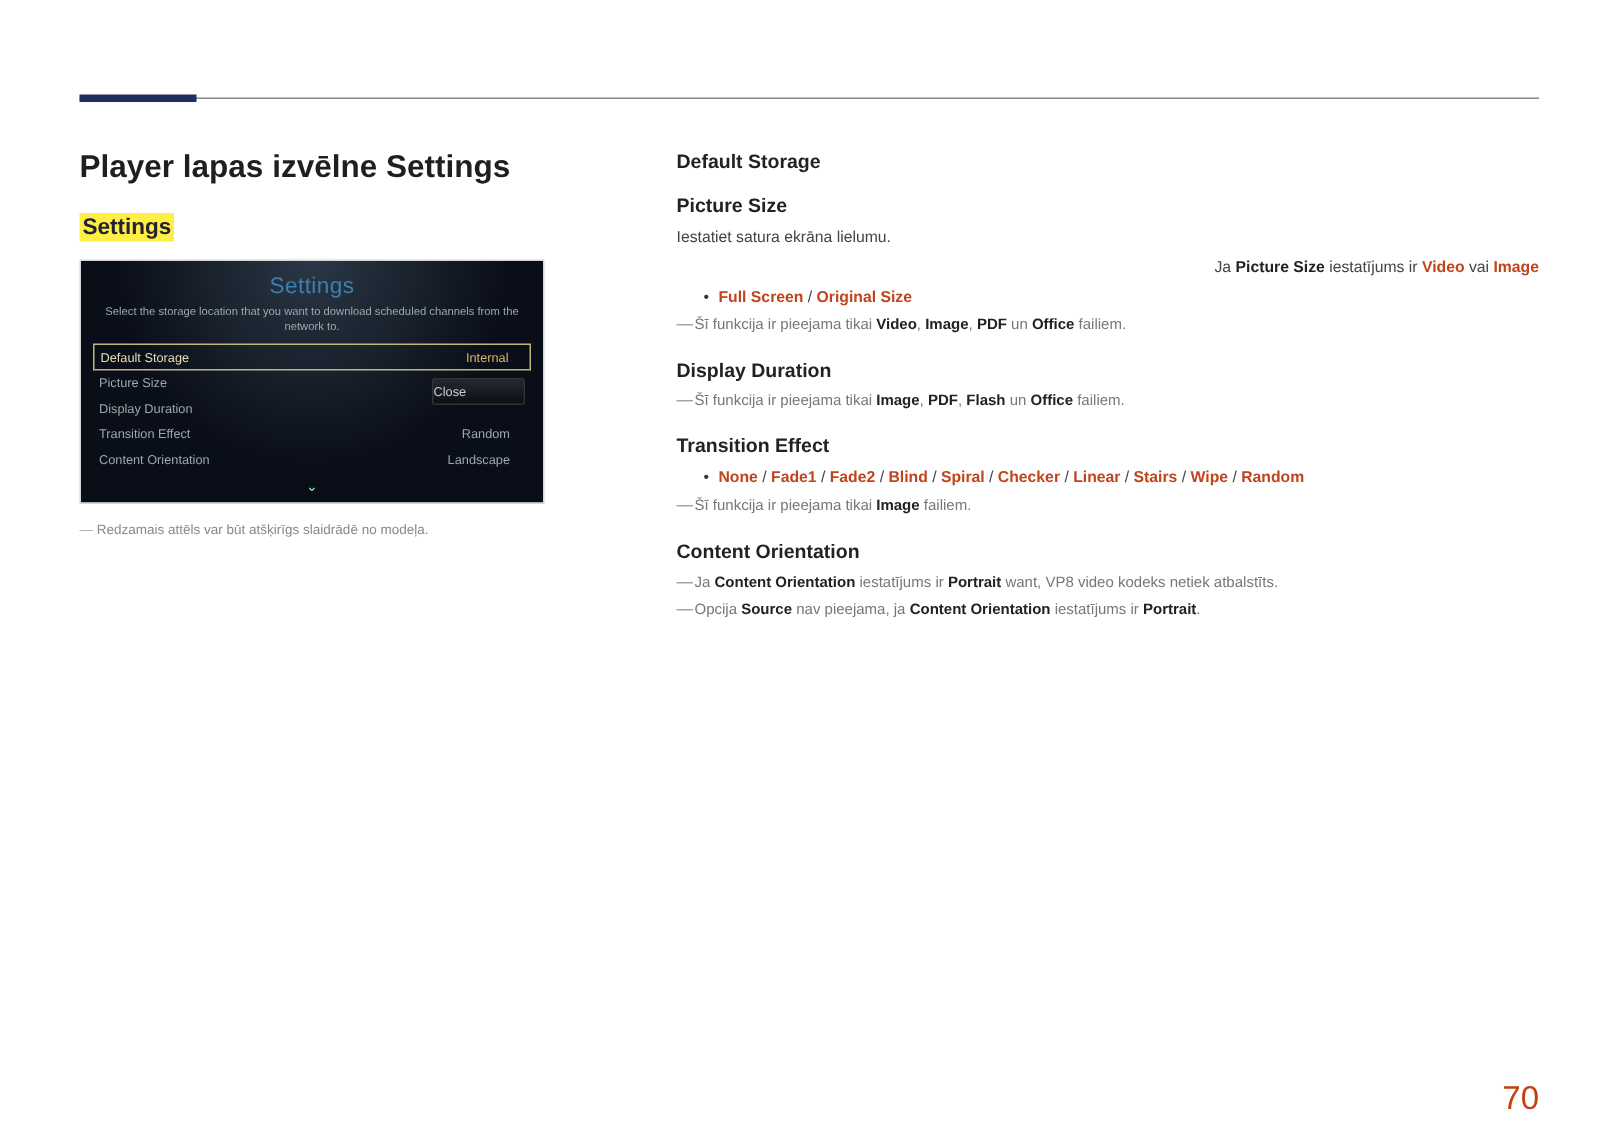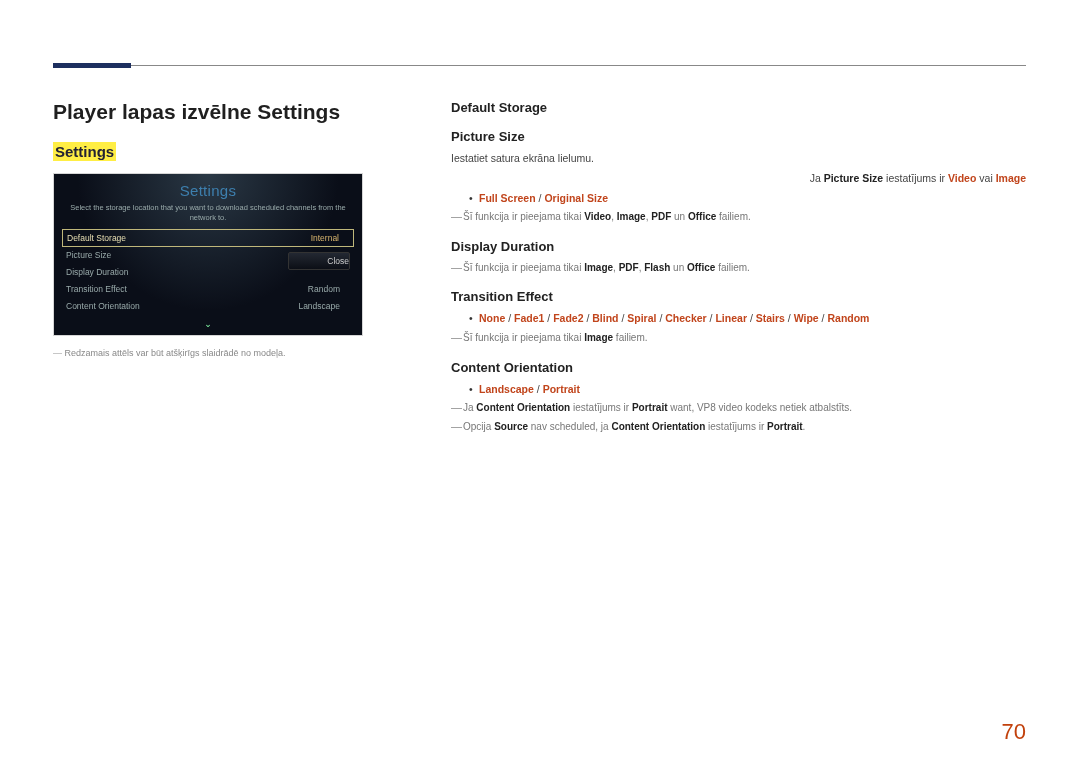"Close" .ui-close-btn { justify-content: flex-end -> flex-start }
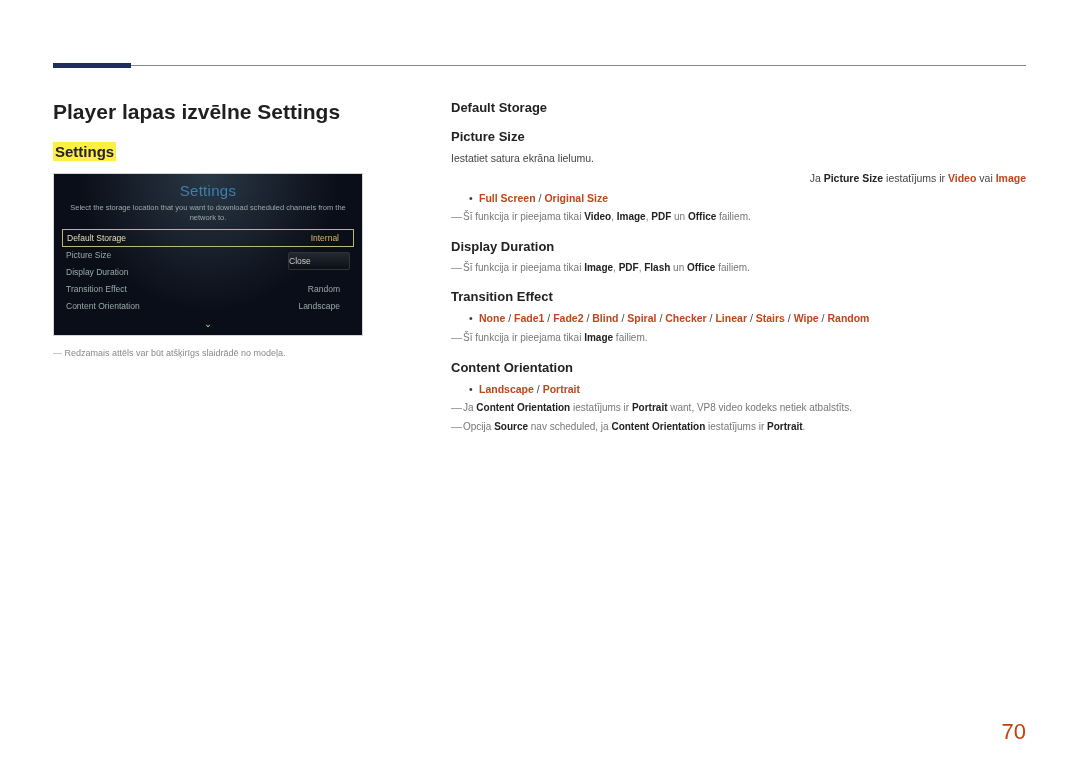"Landscape / Portrait" div.bullet-line { html: <div> <span>Landscape</span><span> / </span><span>Portrait</span> </div> -> none }
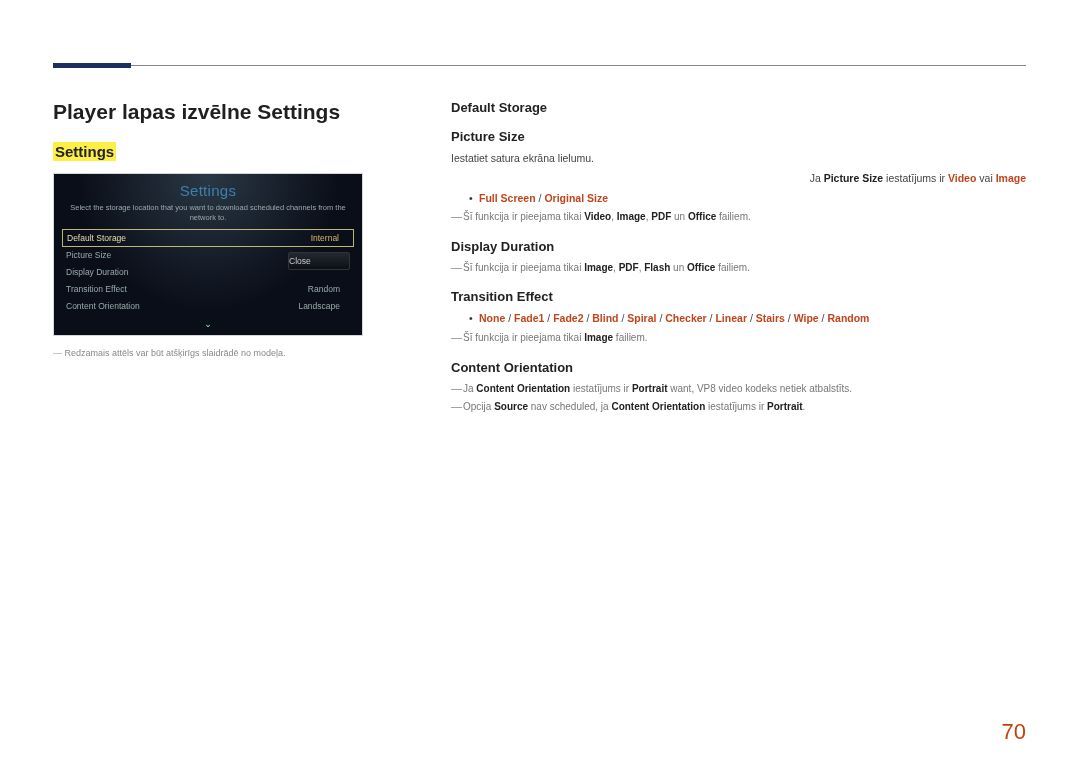"nav scheduled, ja" span { text: scheduled -> pieejama }
